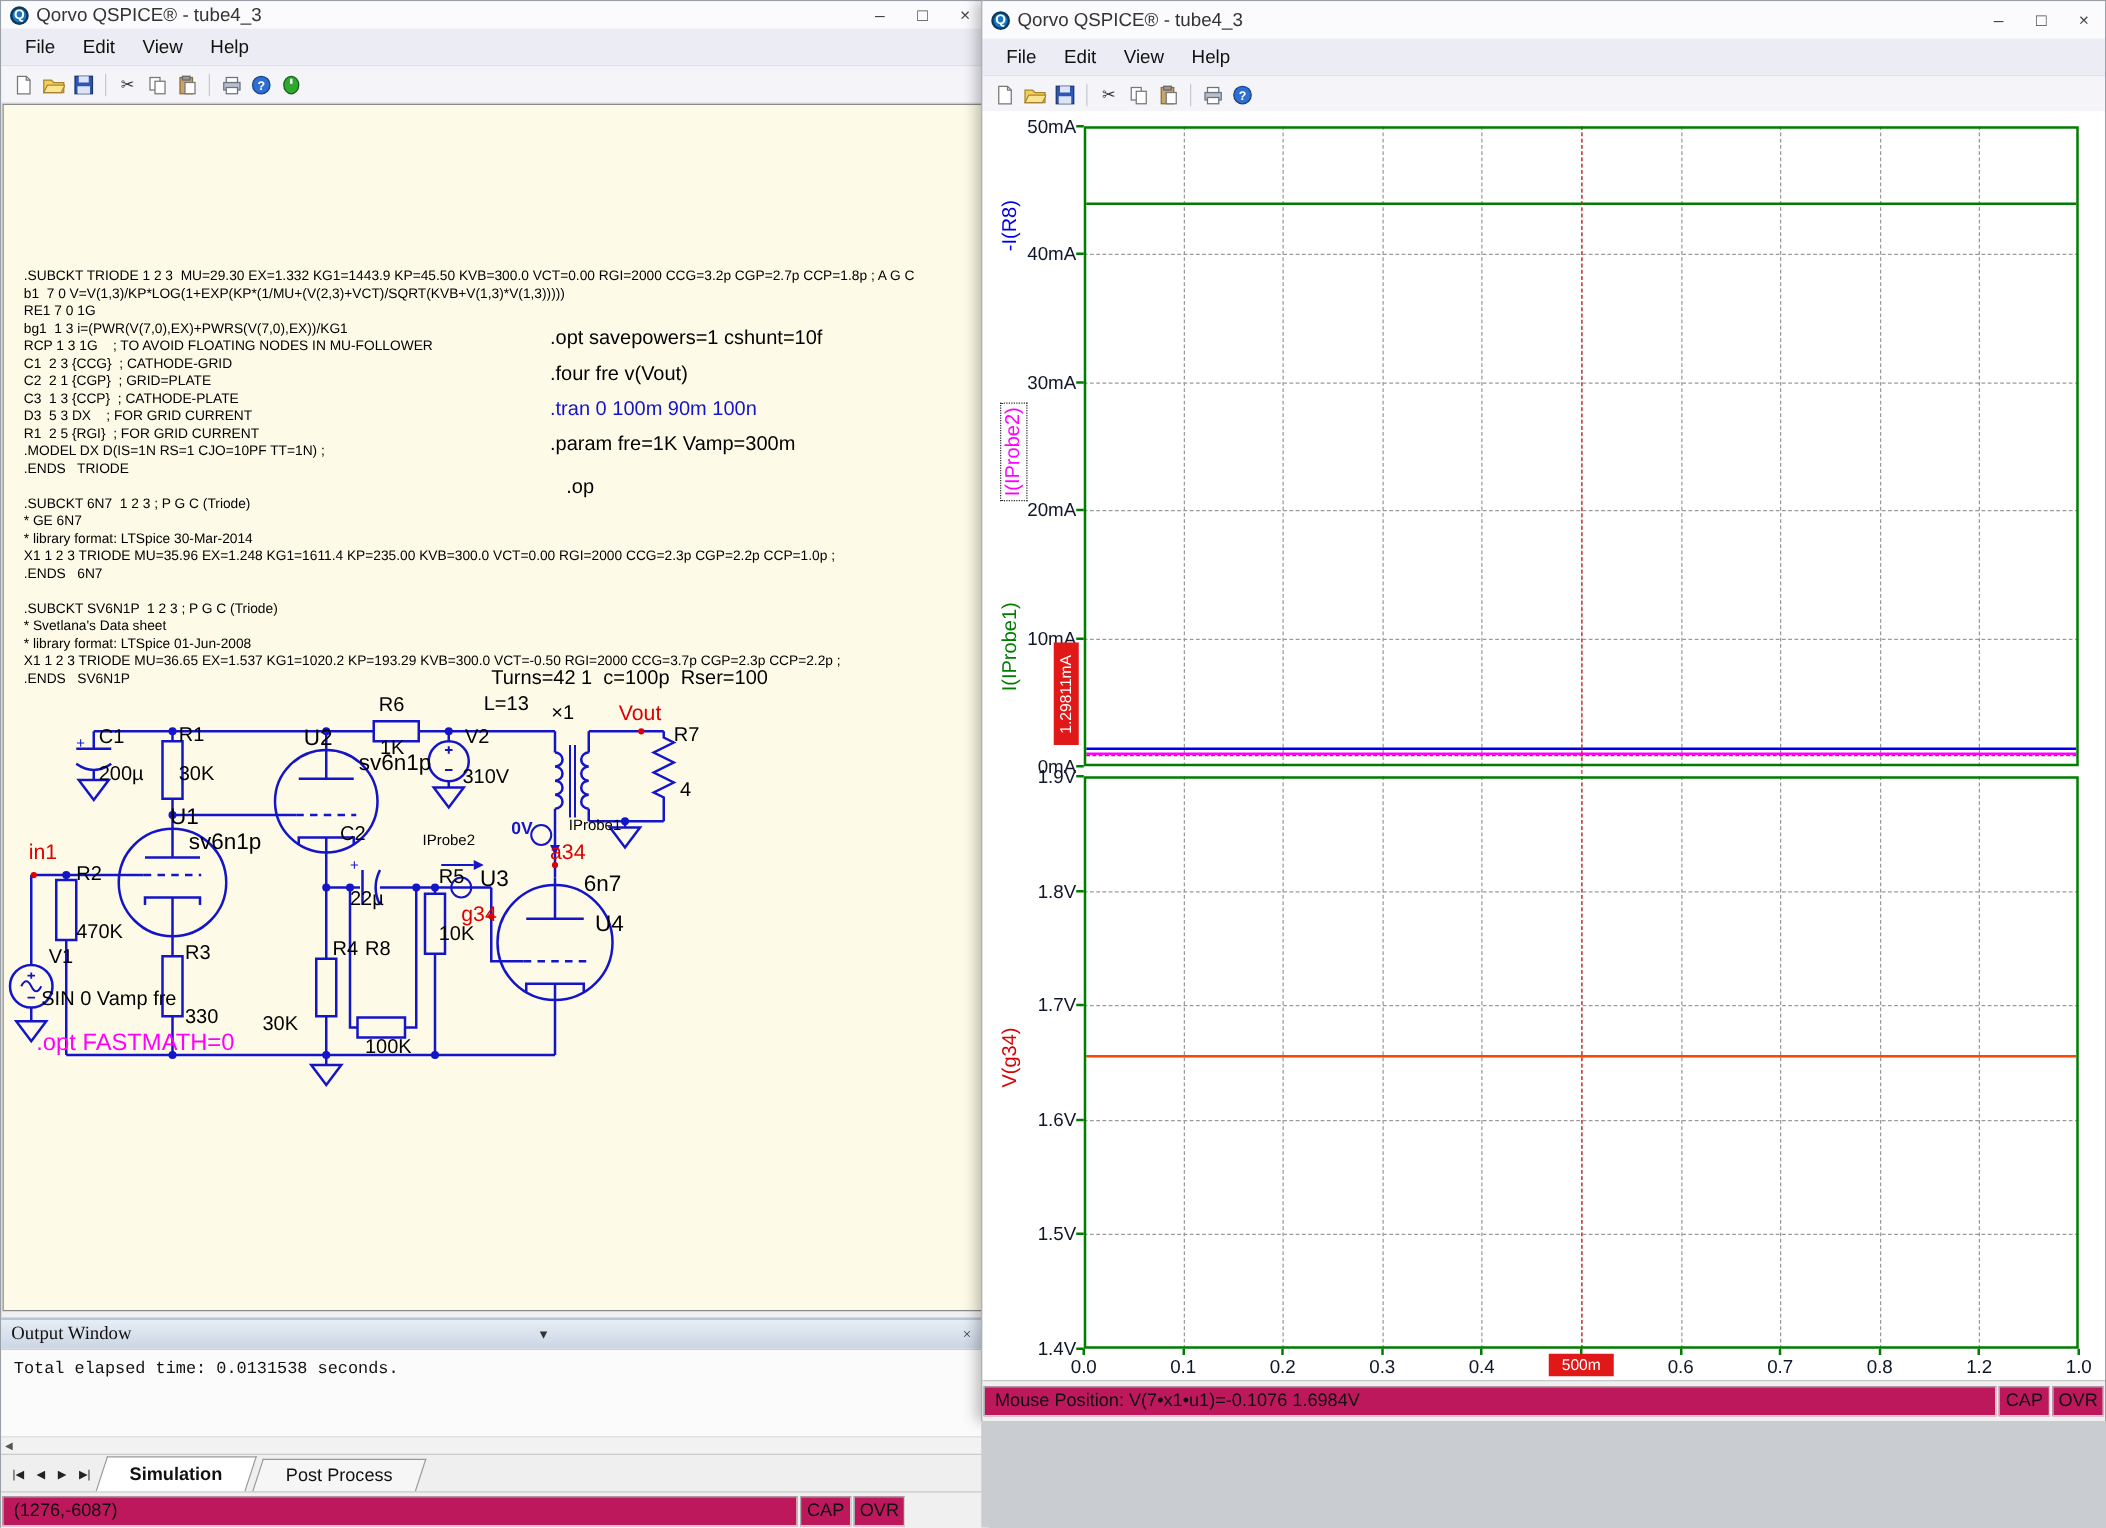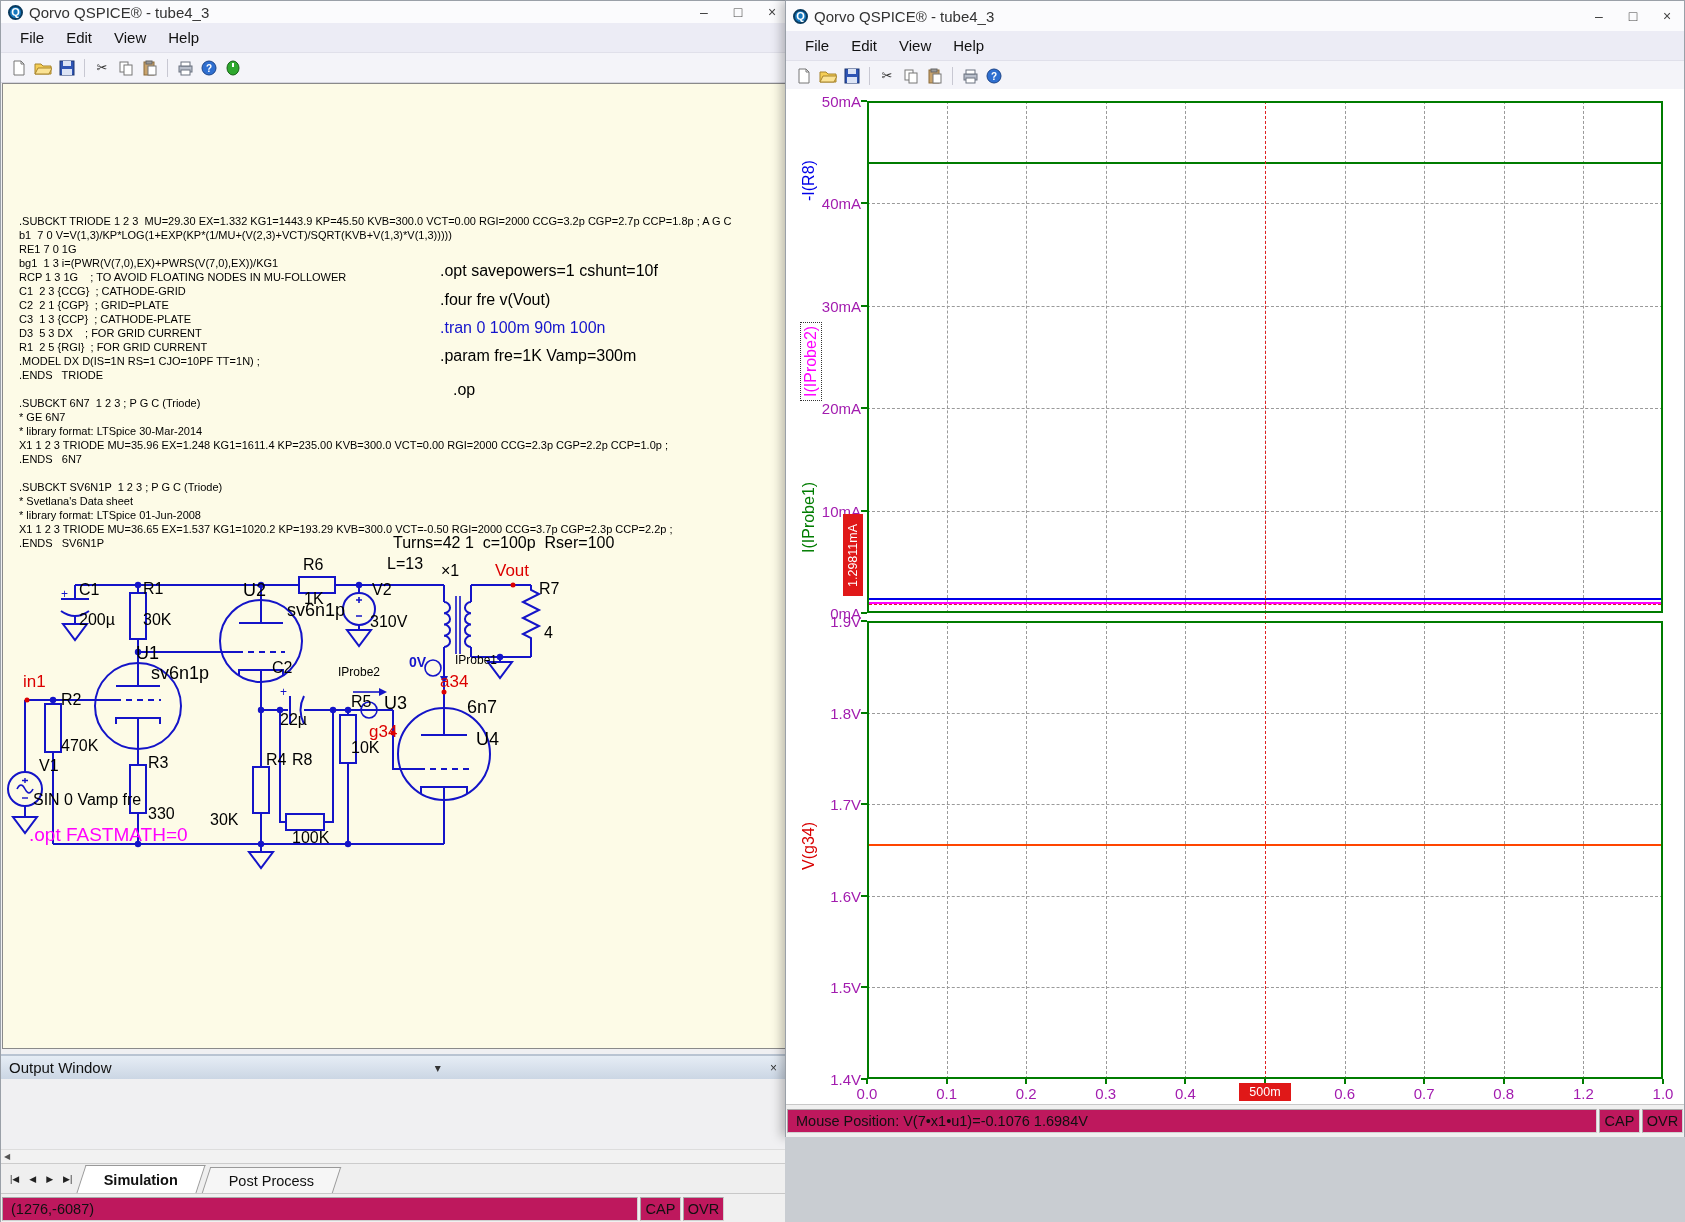"50mA" .ticklbl { color: #a21caf -> #0f172a }
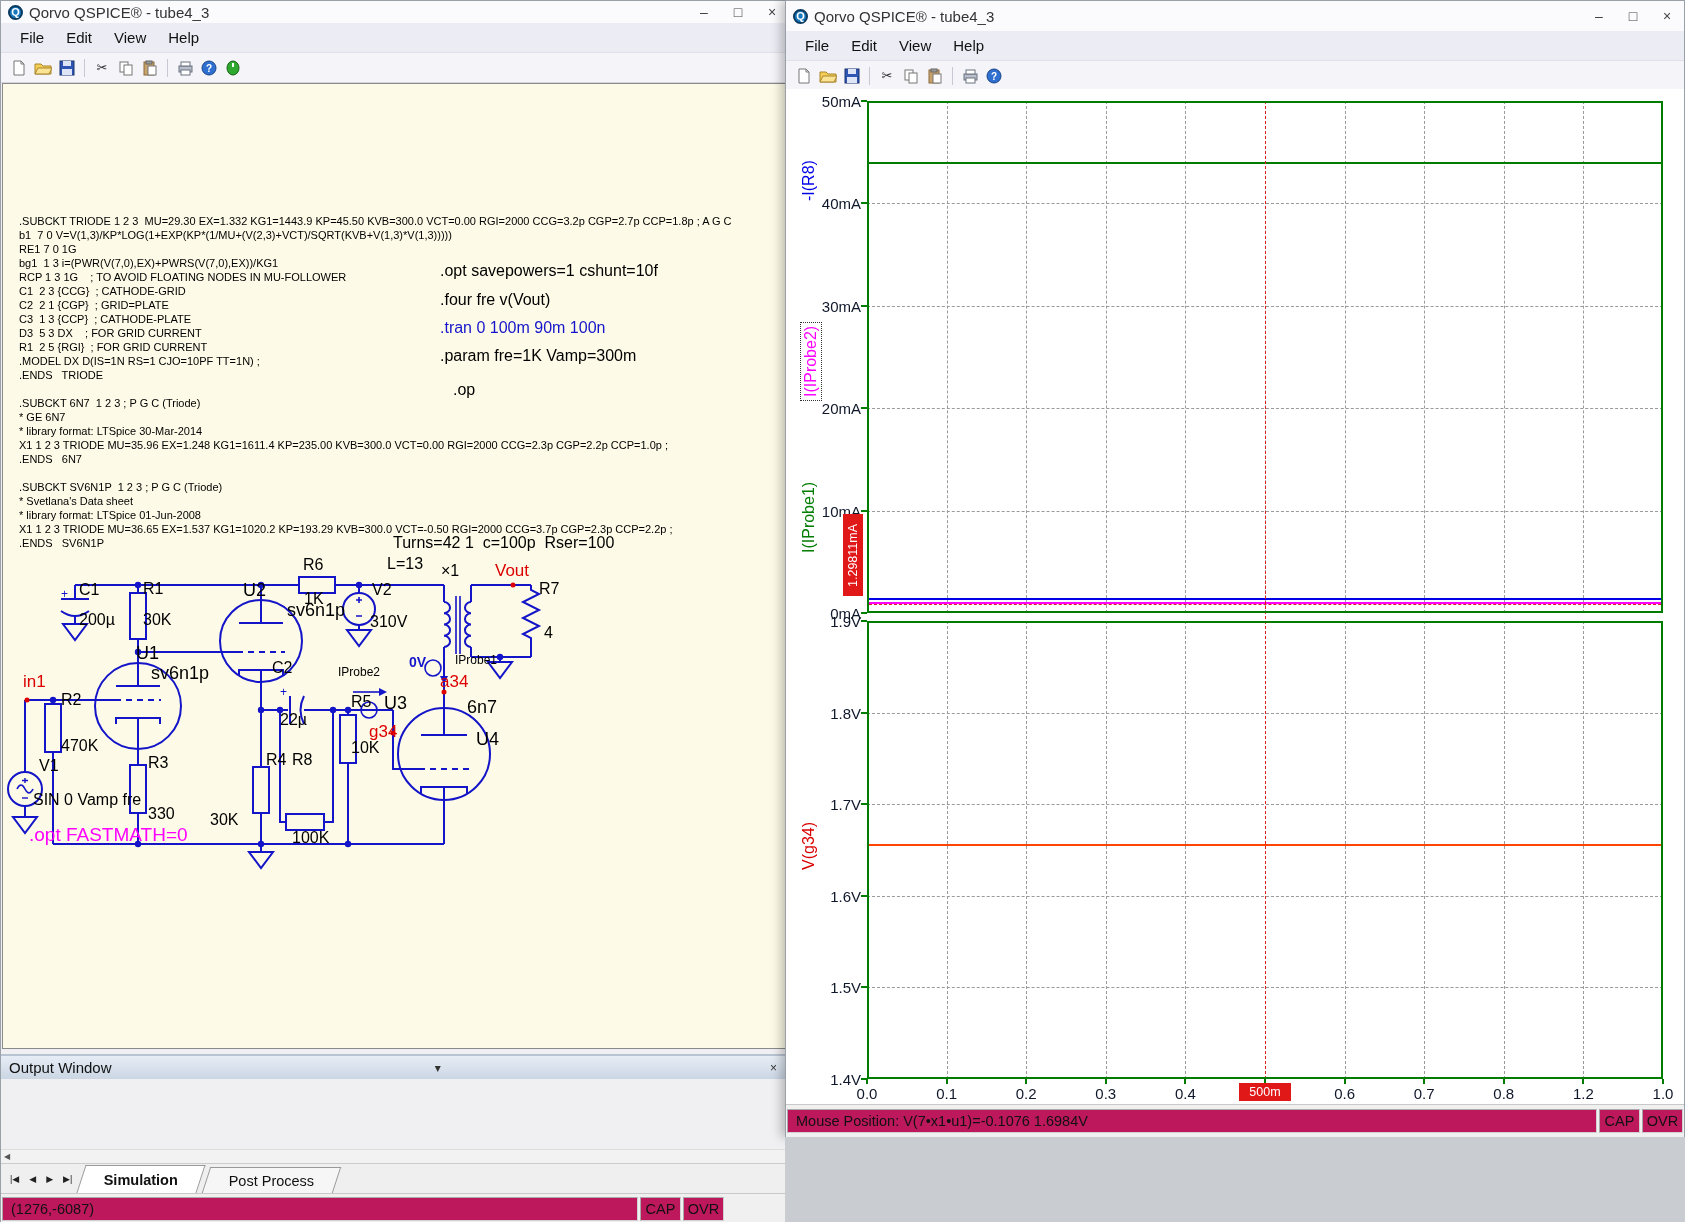"Output Window" #outhdr { font-family: none -> Liberation Serif, serif }
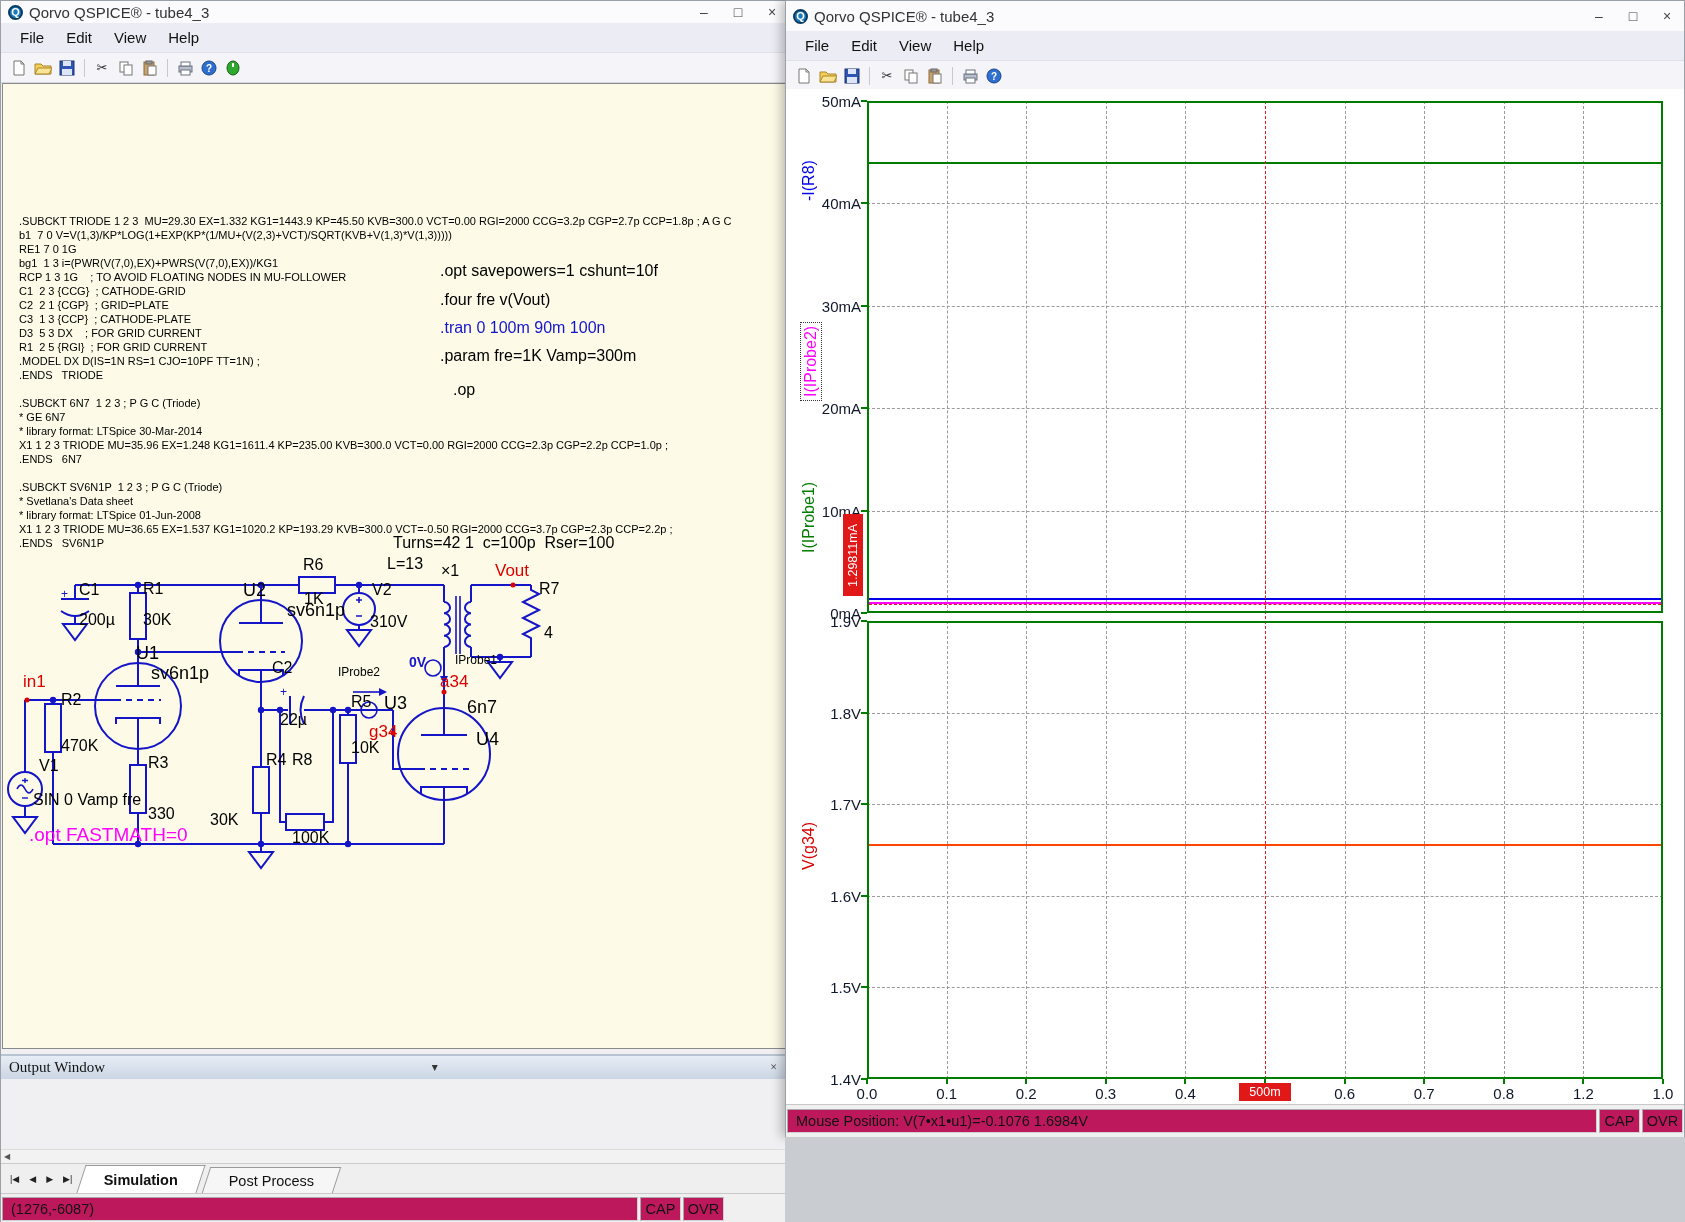"Total elapsed time: 0.0131538 seconds." div { html: none -> <div> <span>Total elapsed time: 0.0131538 seconds.</span> </div> }
